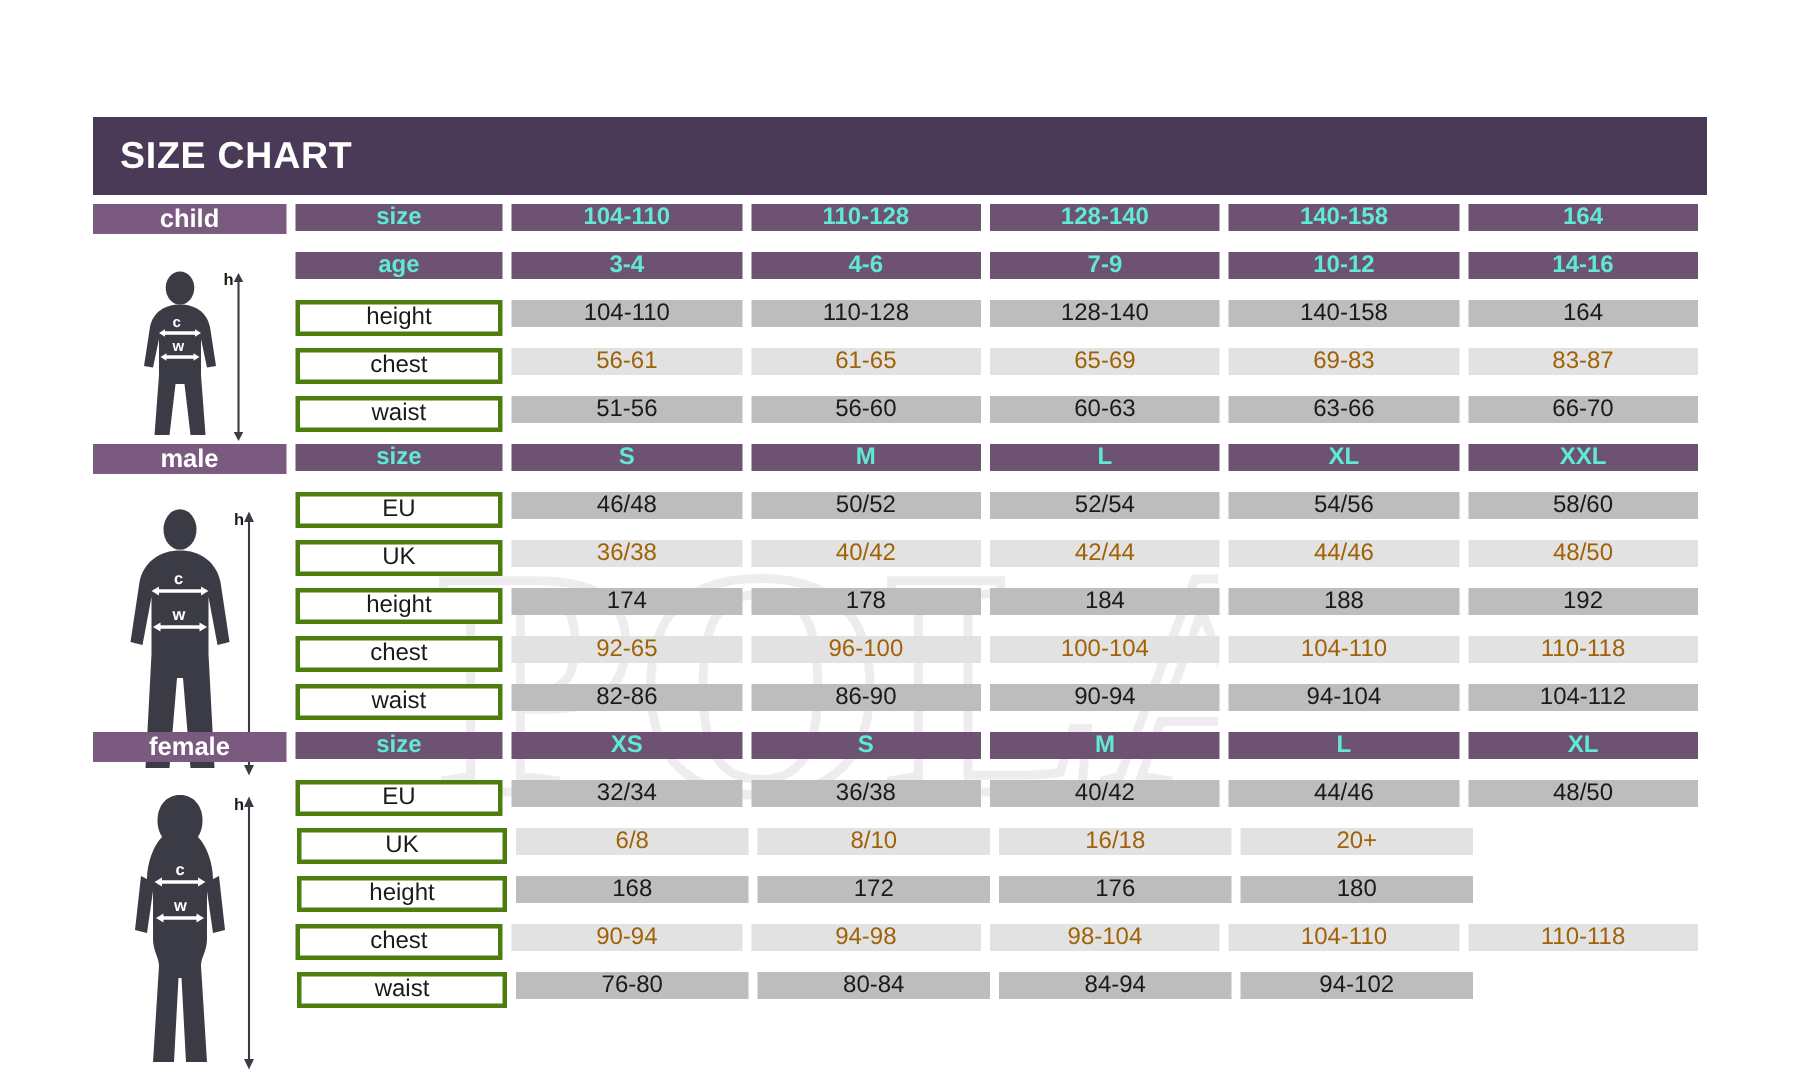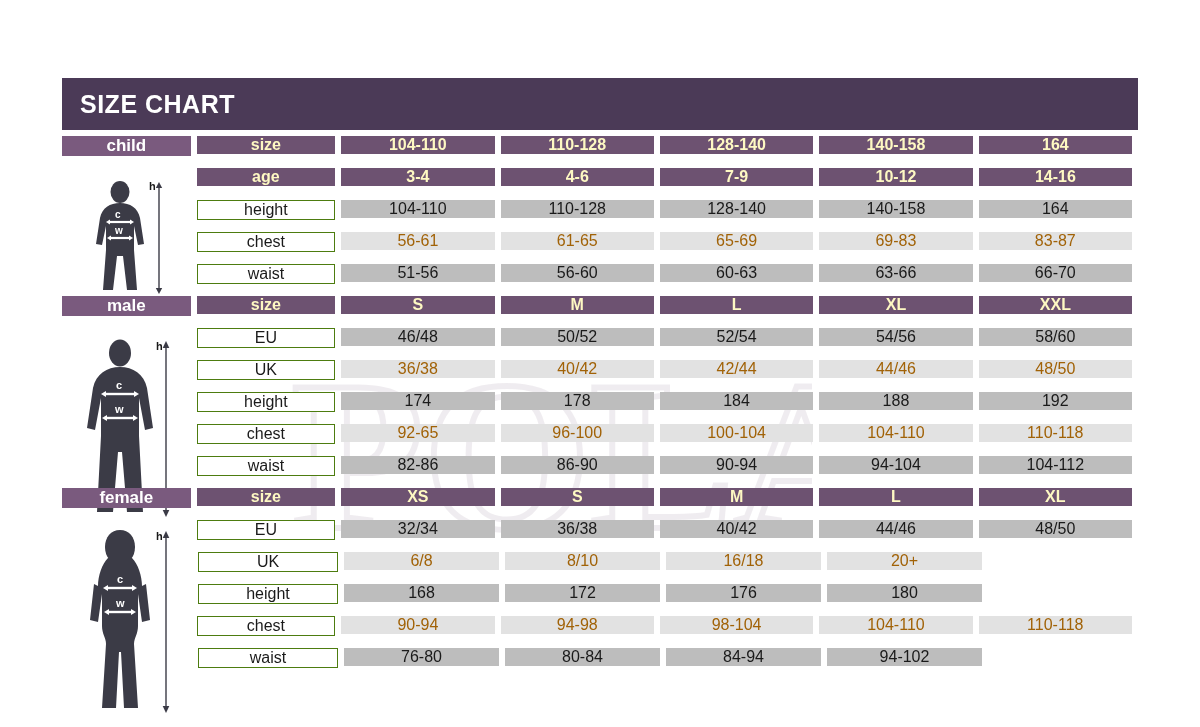"size" .hdr-purple { color: #fef9c3 -> #5eead4 }
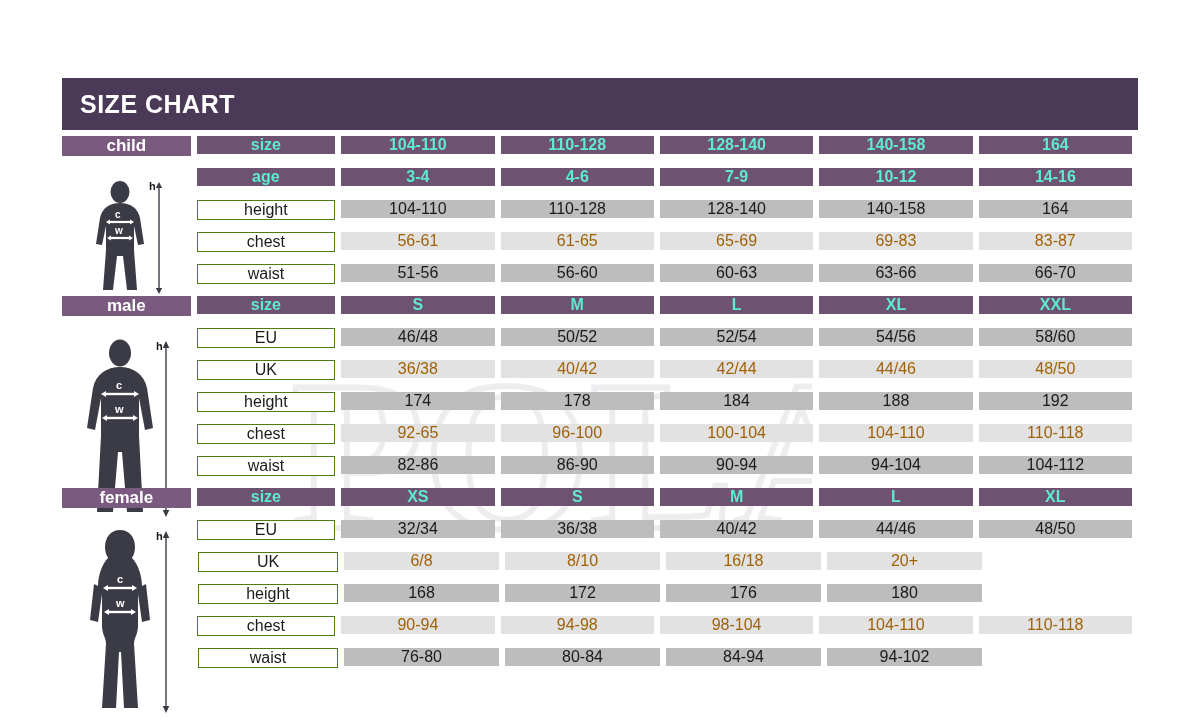"height" .attr-white { border: 1px solid #4d7c0f -> 3px solid #4d7c0f }
